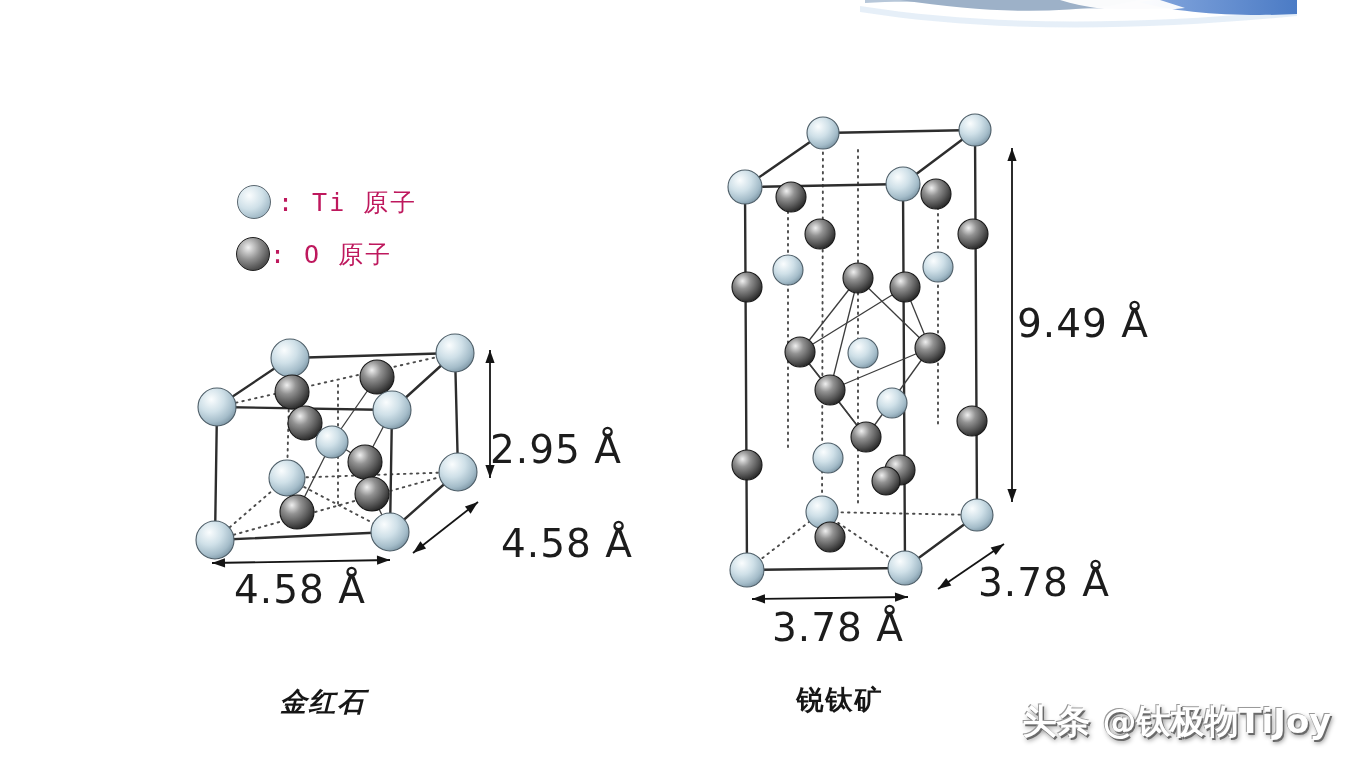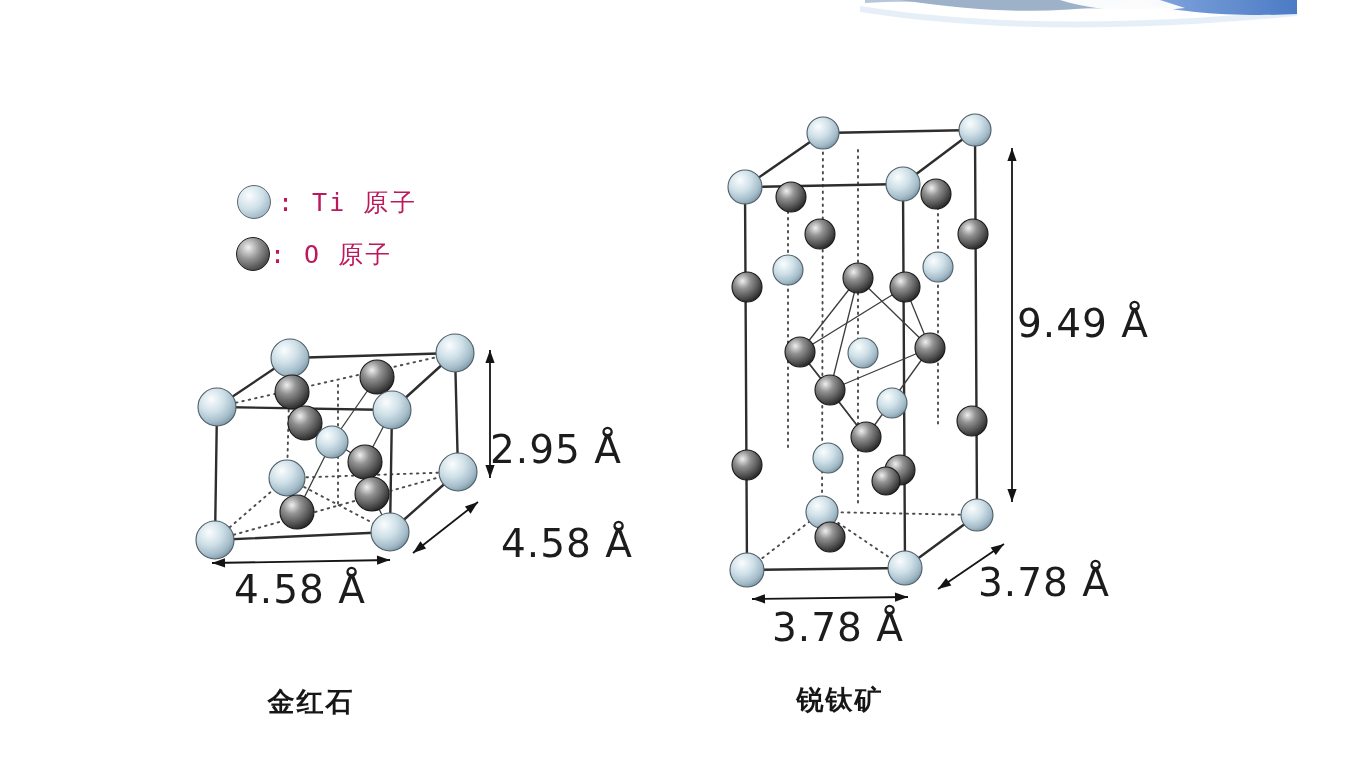"金红石" span.struct-name { font-style: none -> italic; left: 311px -> 323px }
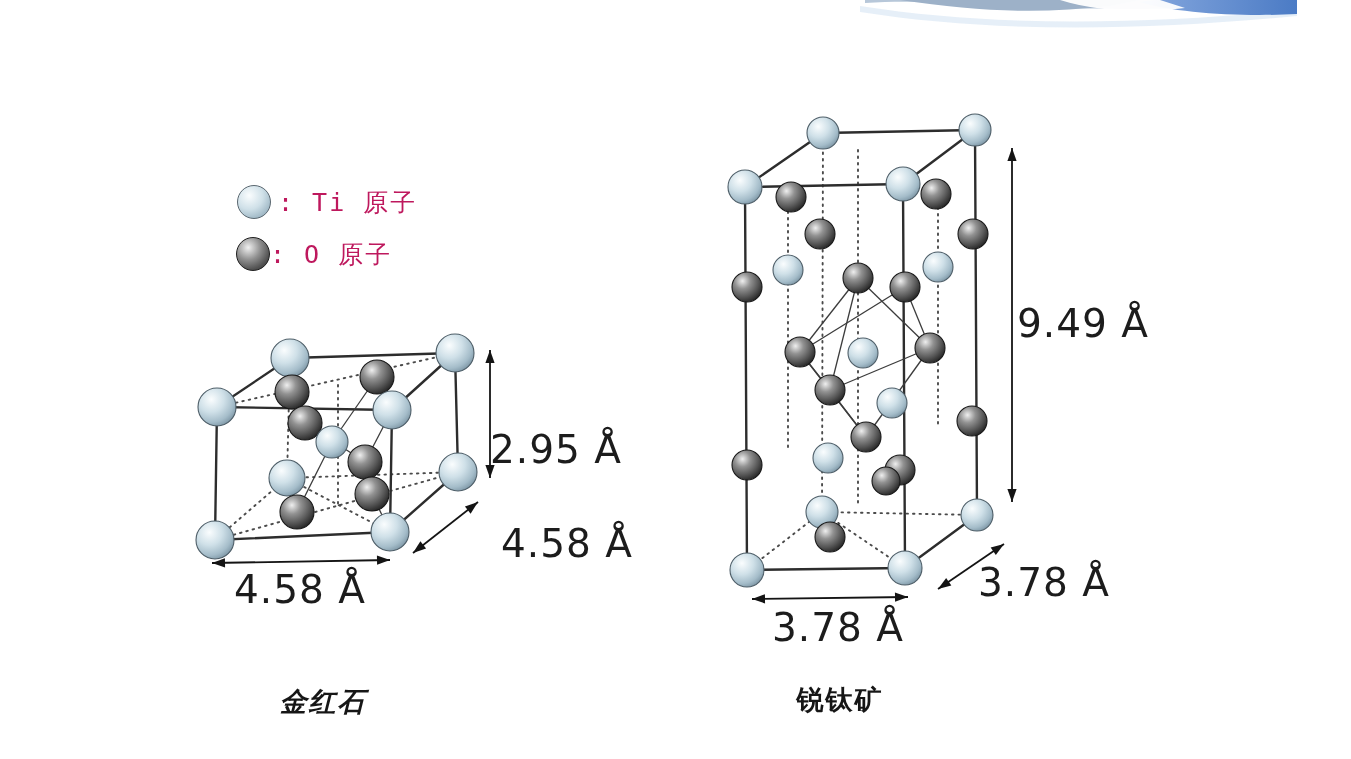"头条 @钛极物TiJoy" div { html: none -> <div>头条 @钛极物TiJoy</div> }
